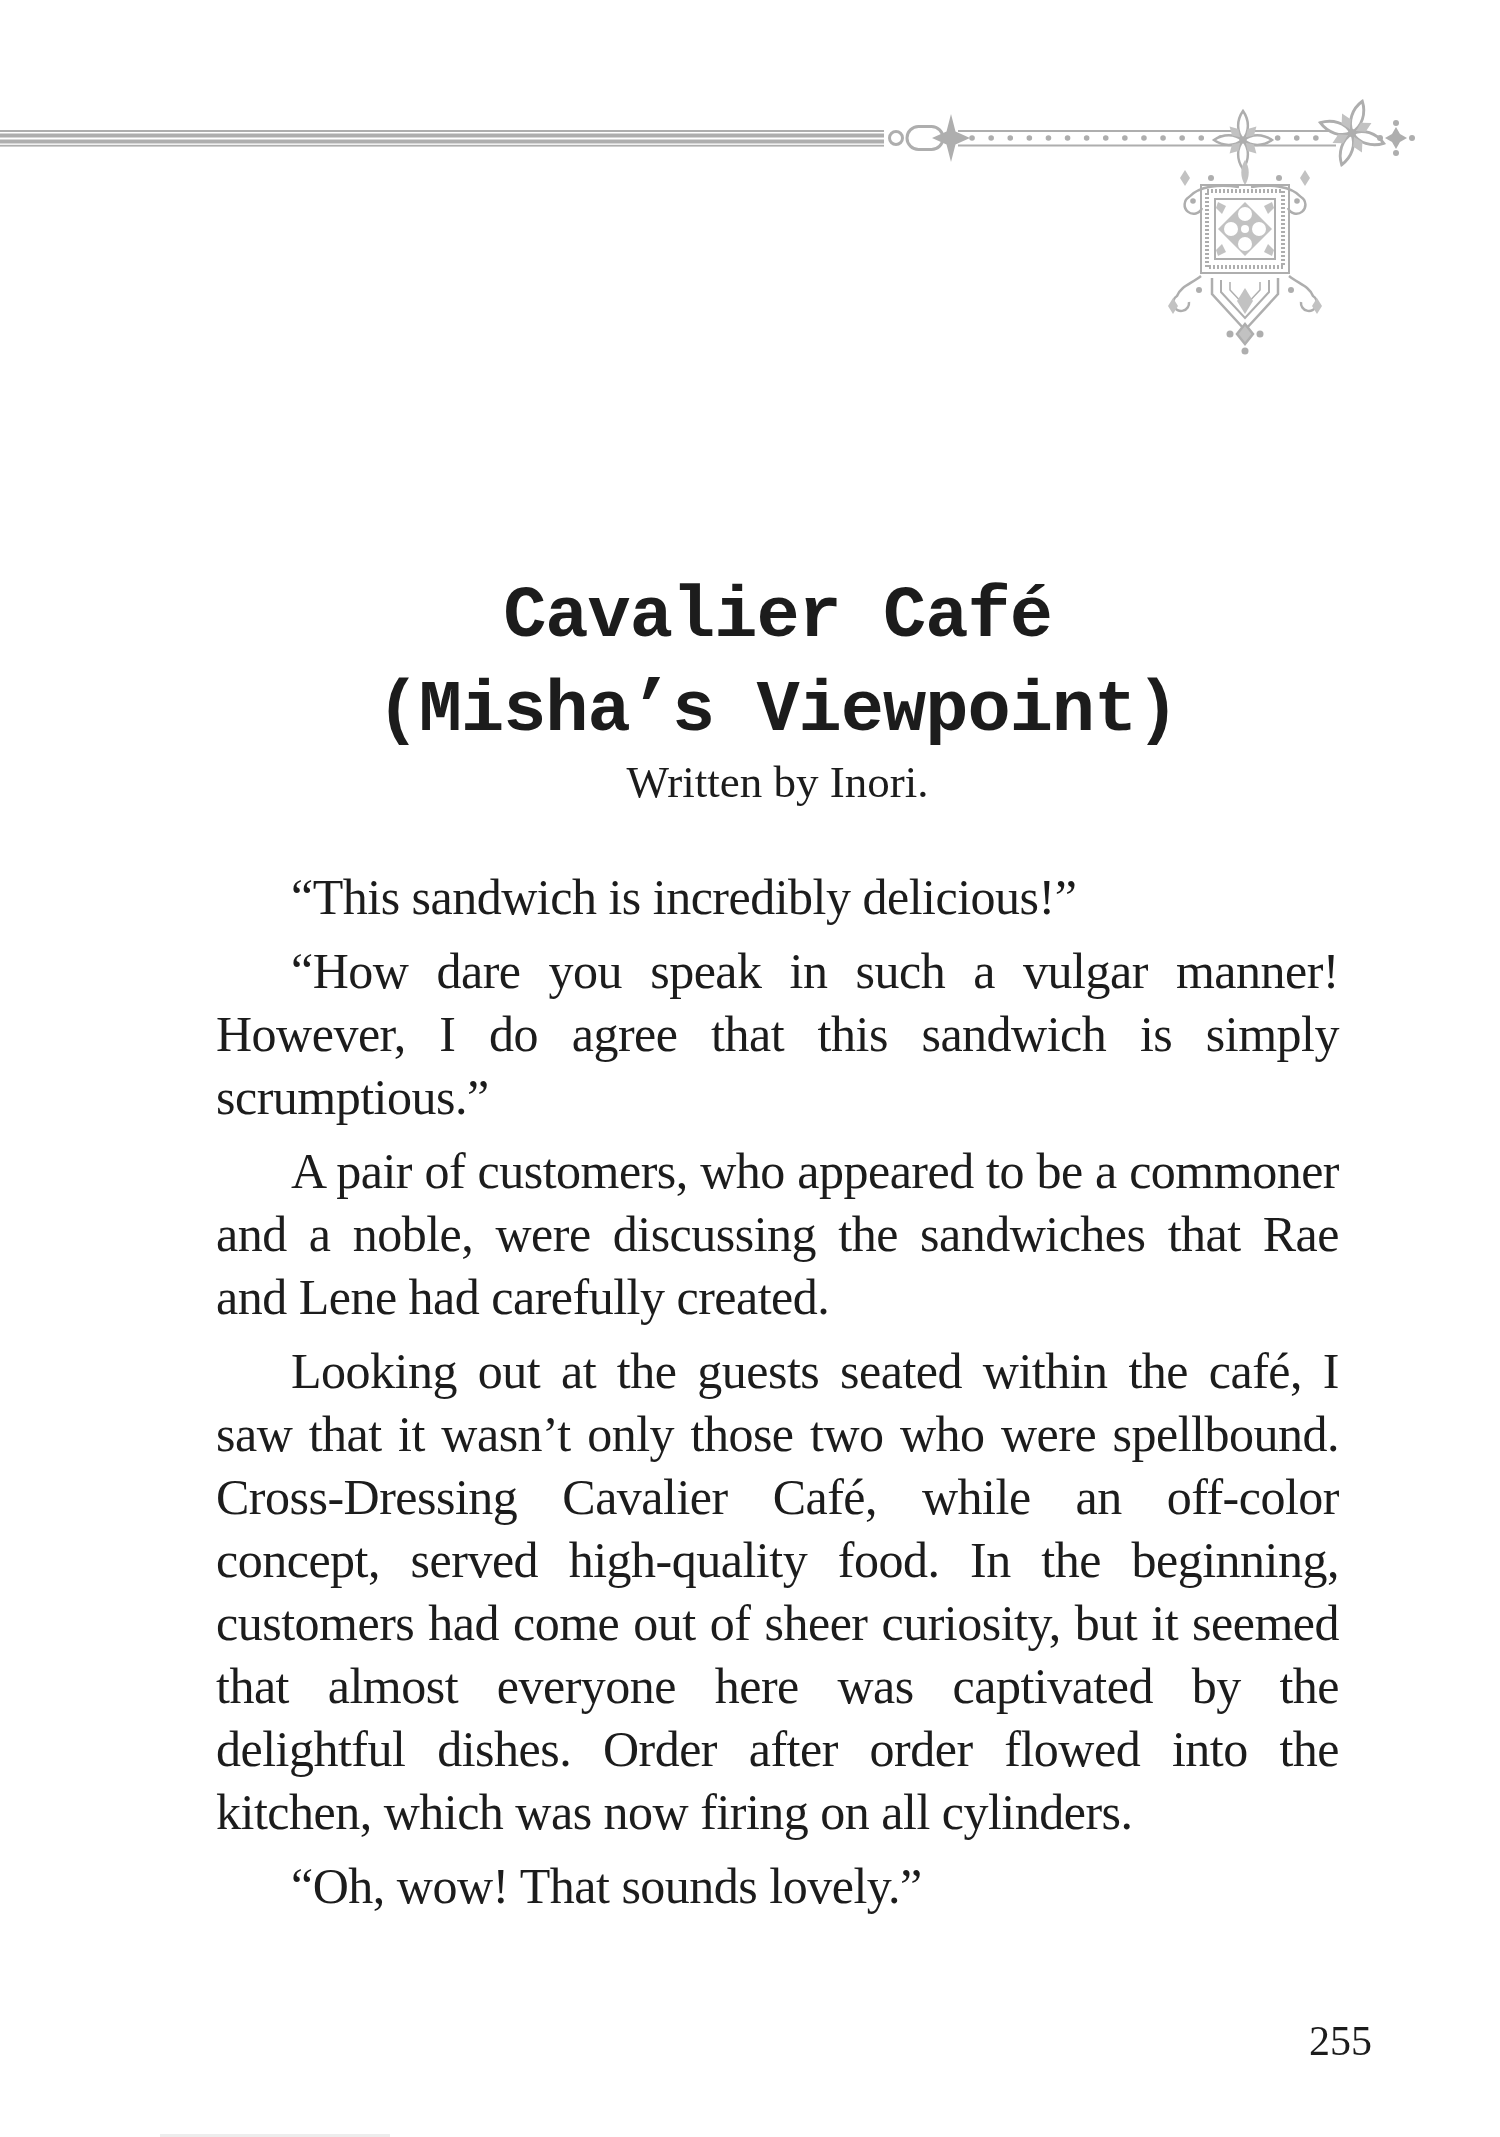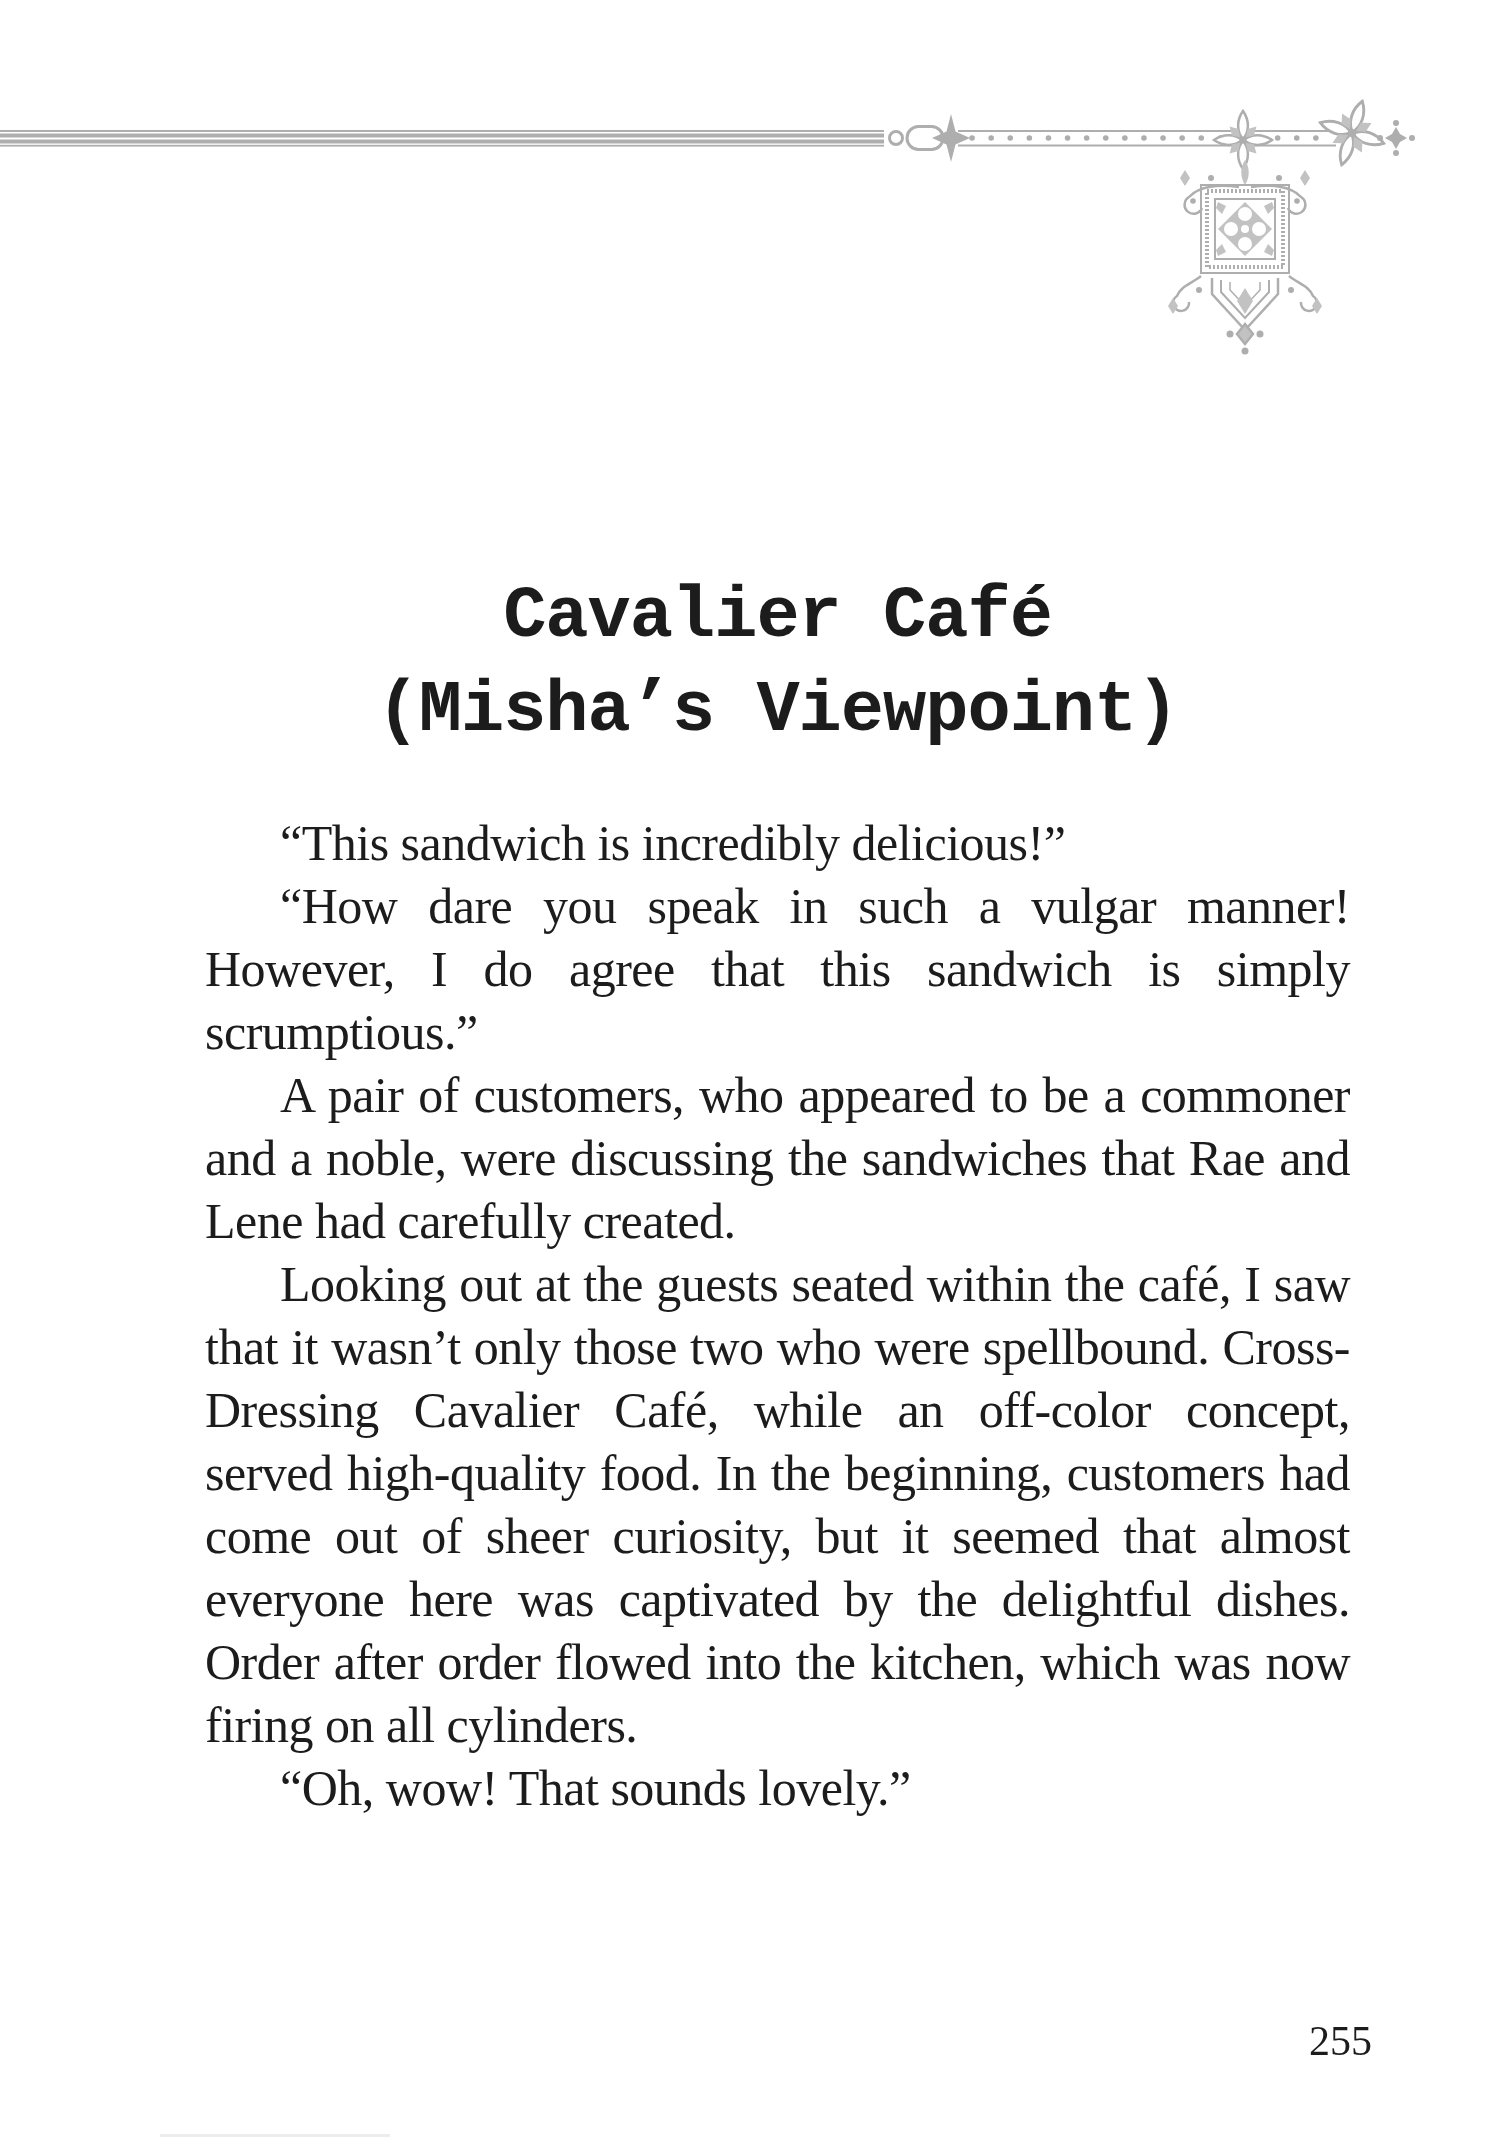"Written by Inori." div.byline { html: none -> <div>Written by Inori.</div> }
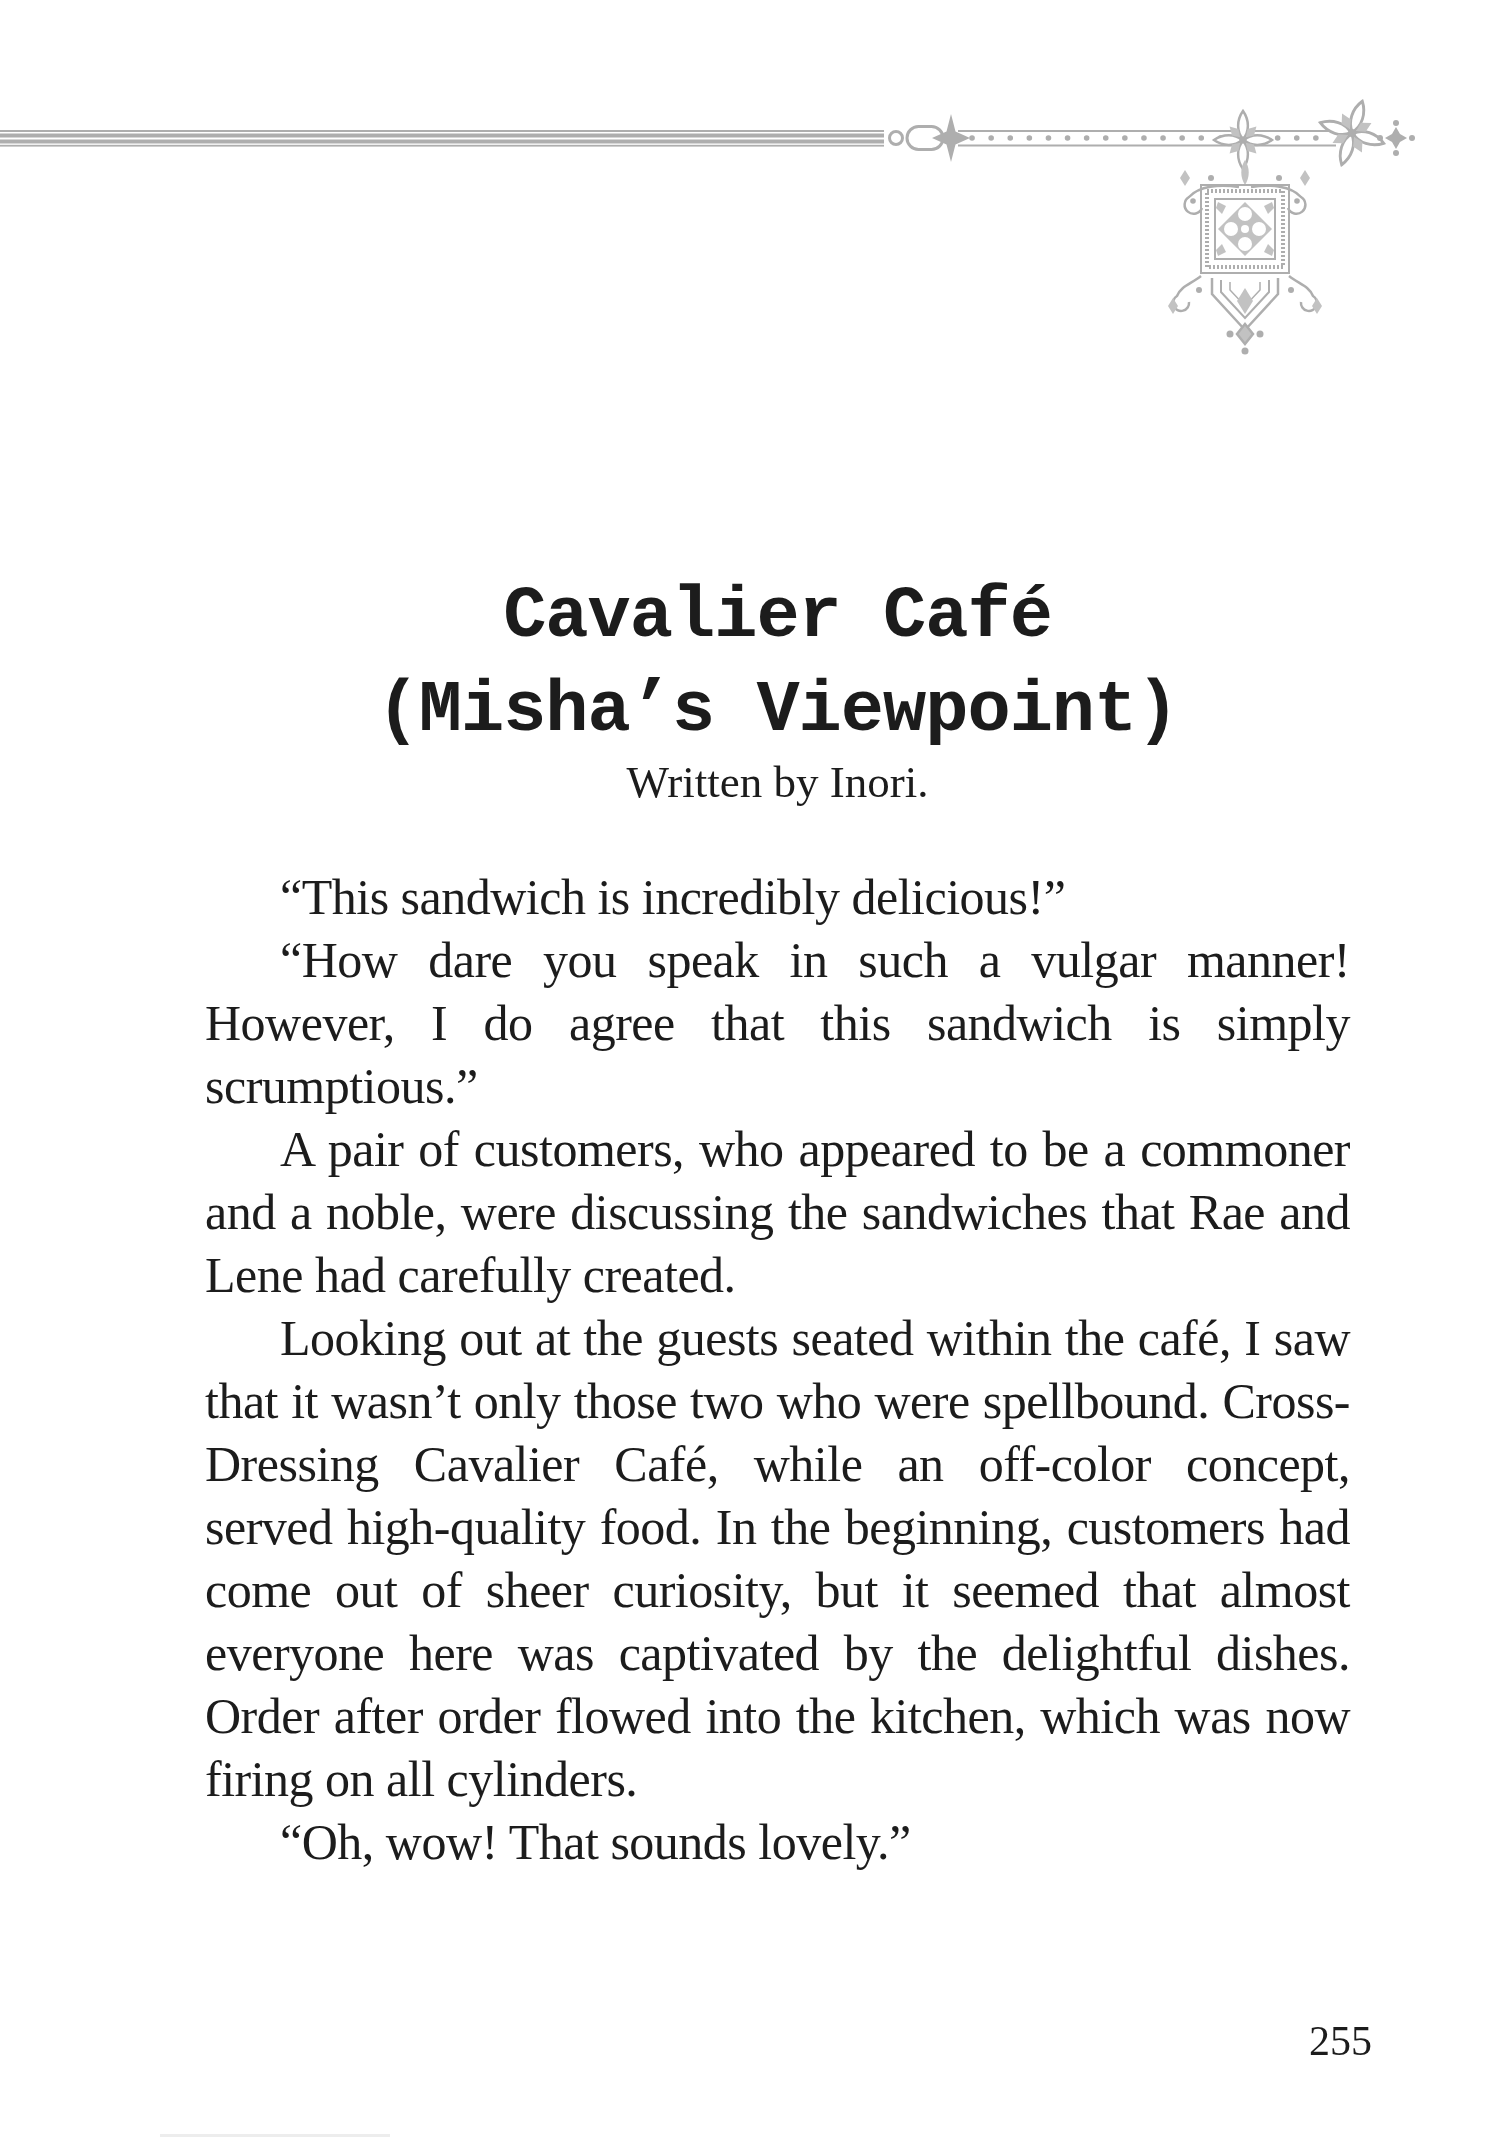"“This sandwich is incredibly delicious!”" .body-text p { margin: 0 -> 11px }
